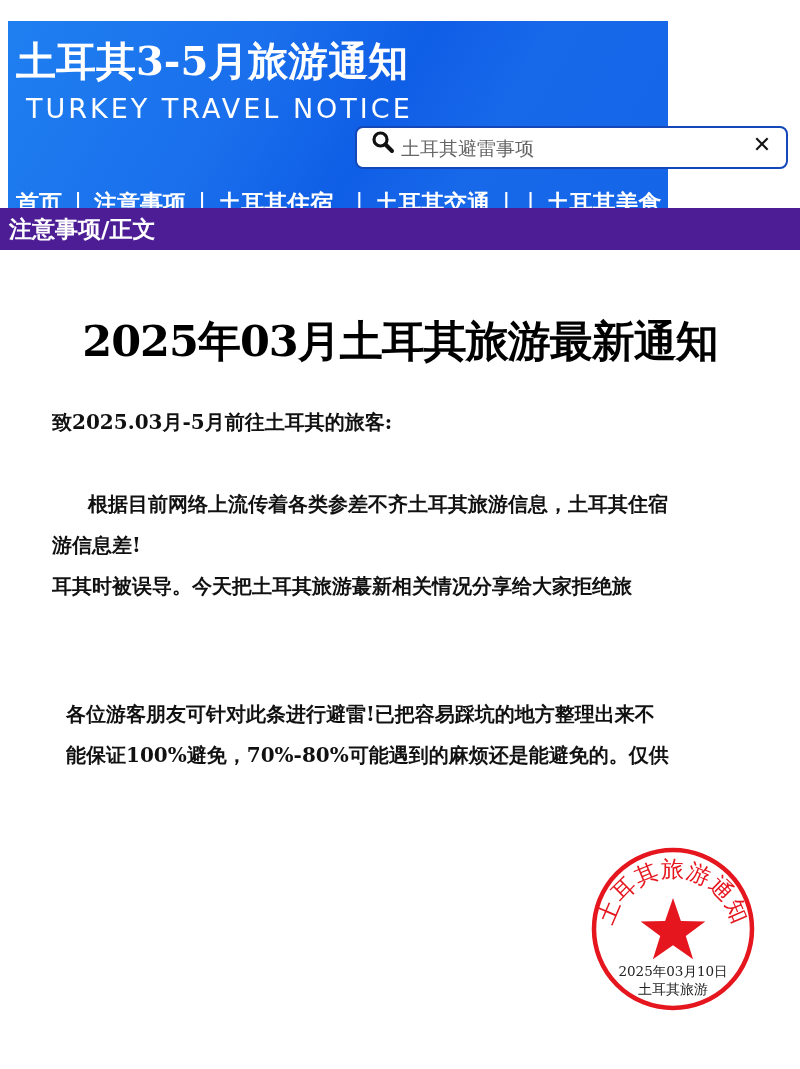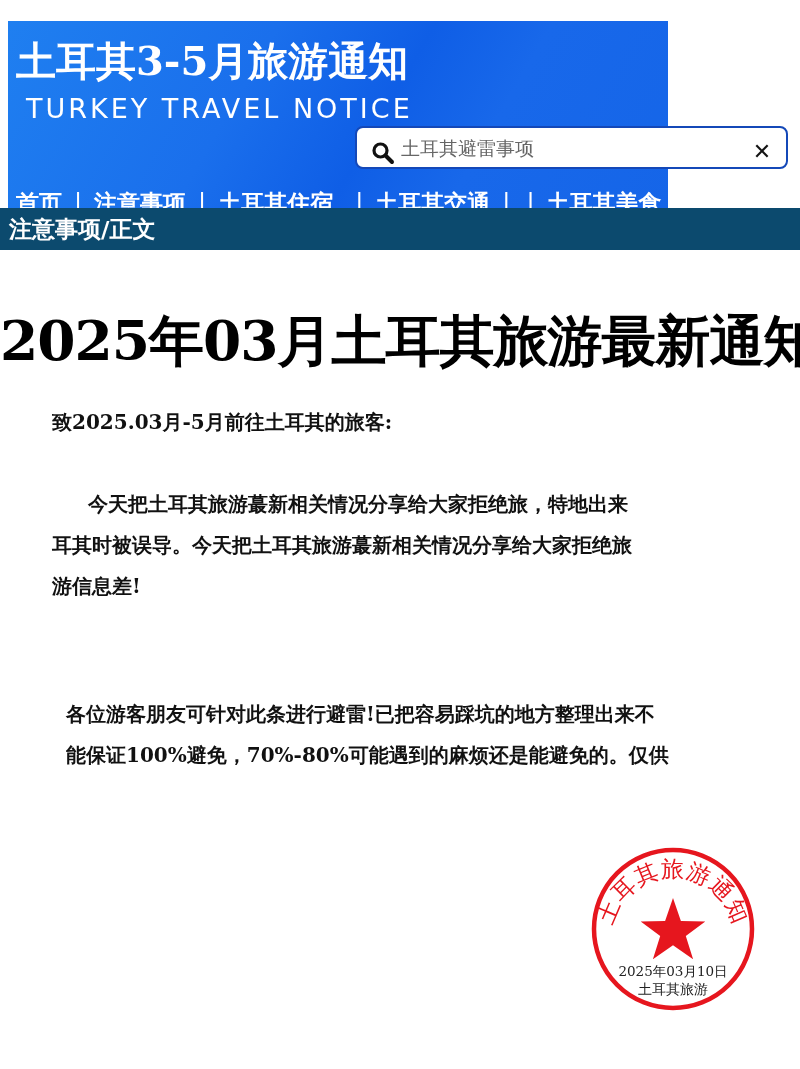"土耳其避雷事项" .search-box { align-items: flex-end -> flex-start }
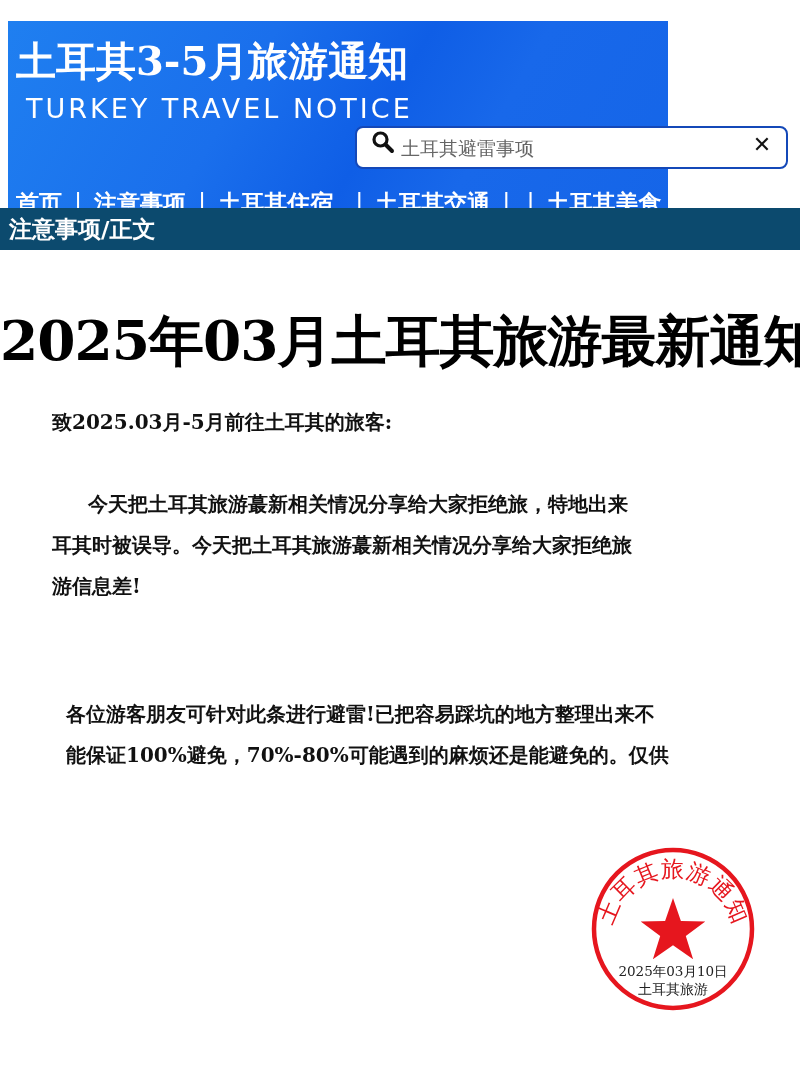"注意事项/正文" .crumb-band { background: #0c4a6e -> #4c1d95 }
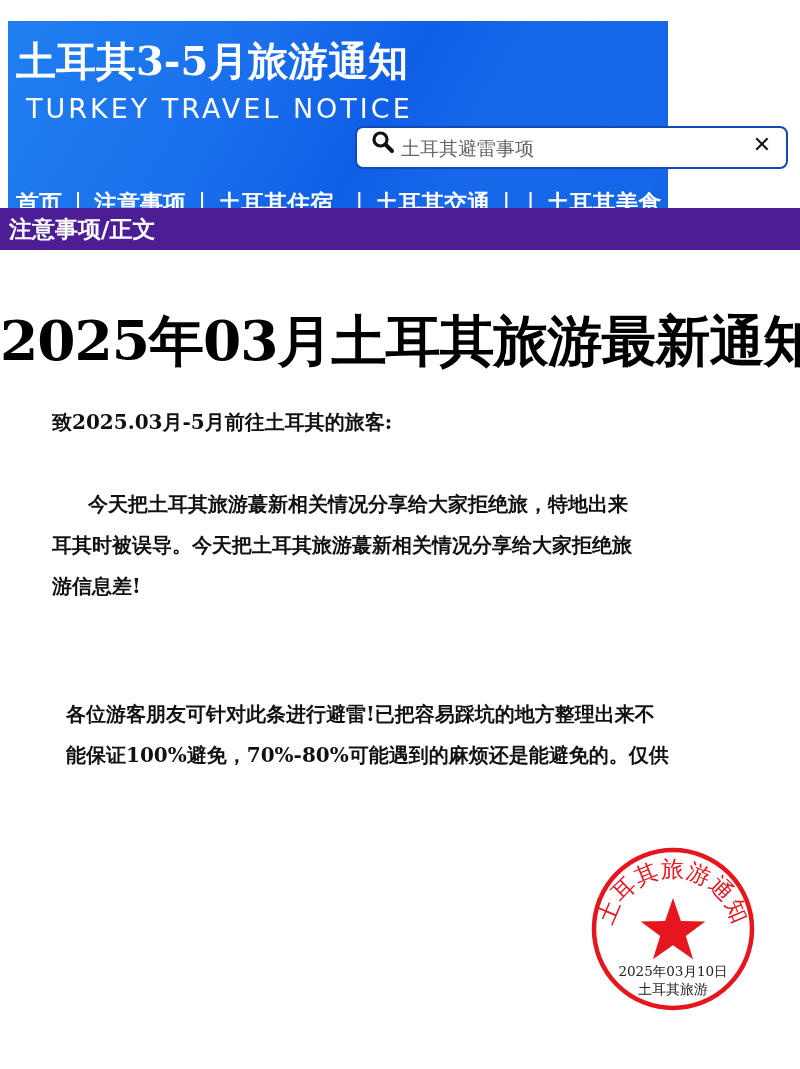"2025年03月土耳其旅游最新通知" .article-title { font-size: 55px -> 43px }
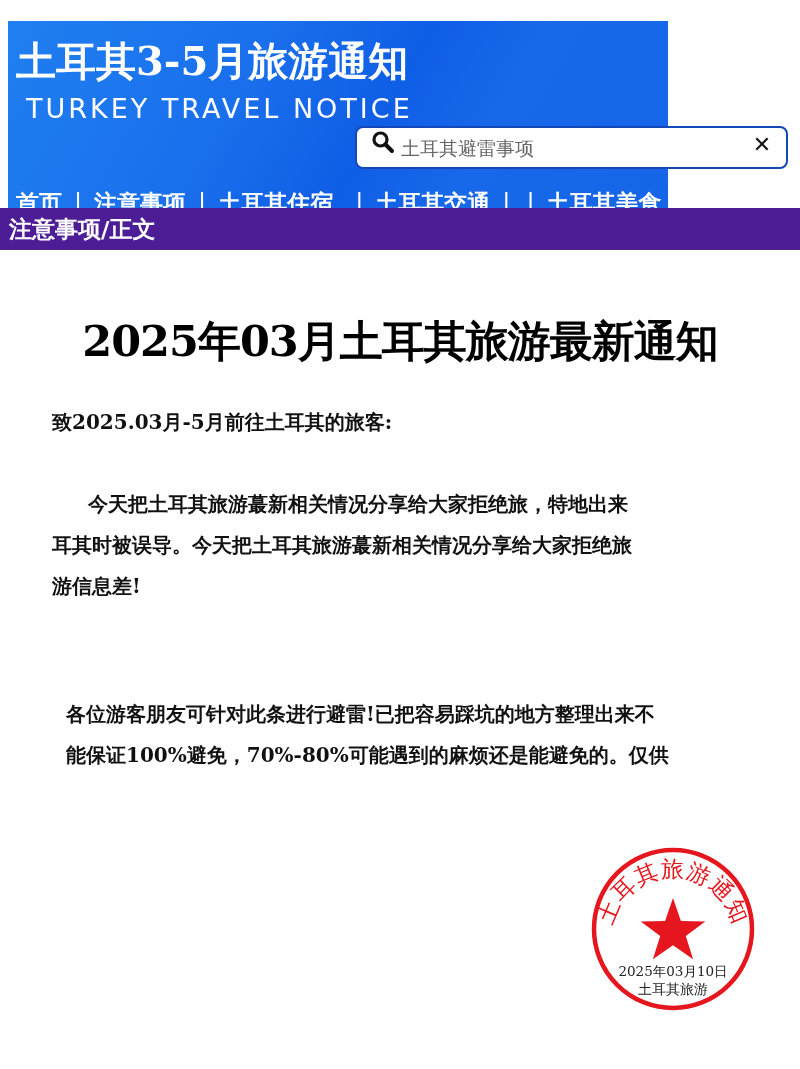"今天把土耳其旅游蕞新相关情况分享给大家拒绝旅，特地出来" span.line { text: 今天把土耳其旅游蕞新相关情况分享给大家拒绝旅，特地出来 -> 根据目前网络上流传着各类参差不齐土耳其旅游信息，土耳其住宿 }
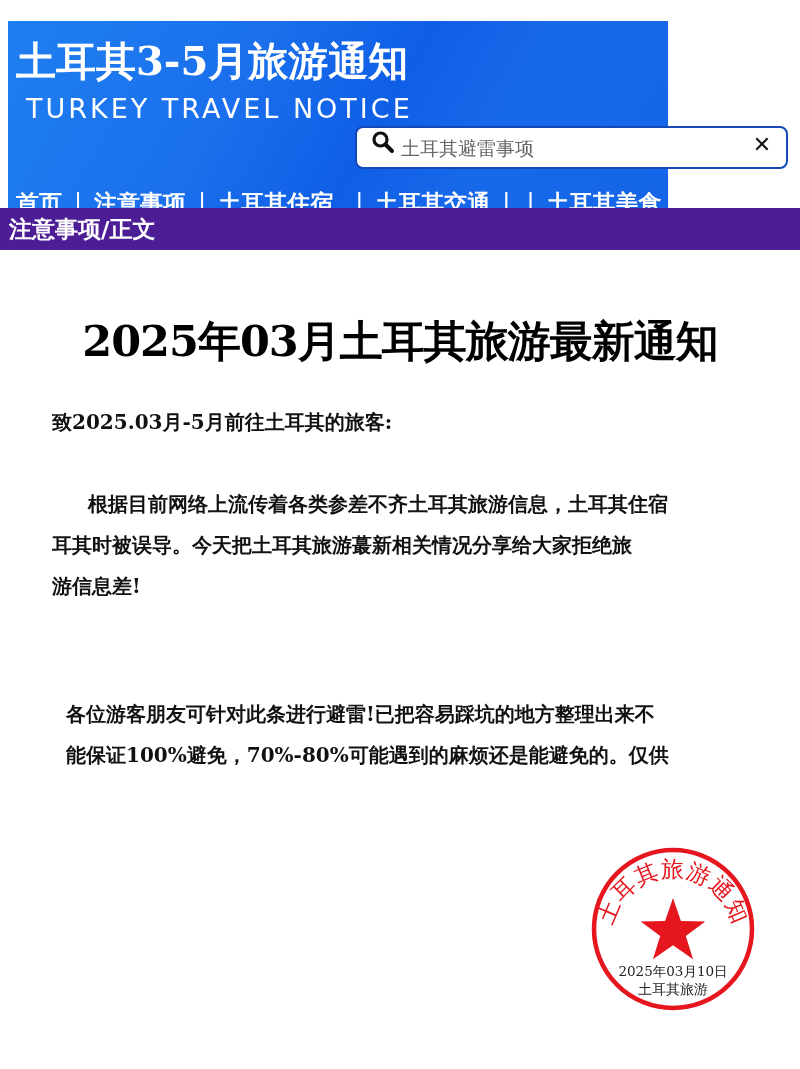"耳其时被误导。今天把土耳其旅游蕞新相关情况分享给大家拒绝旅" span.line { order: before "游信息差!" -> after "游信息差!" }
